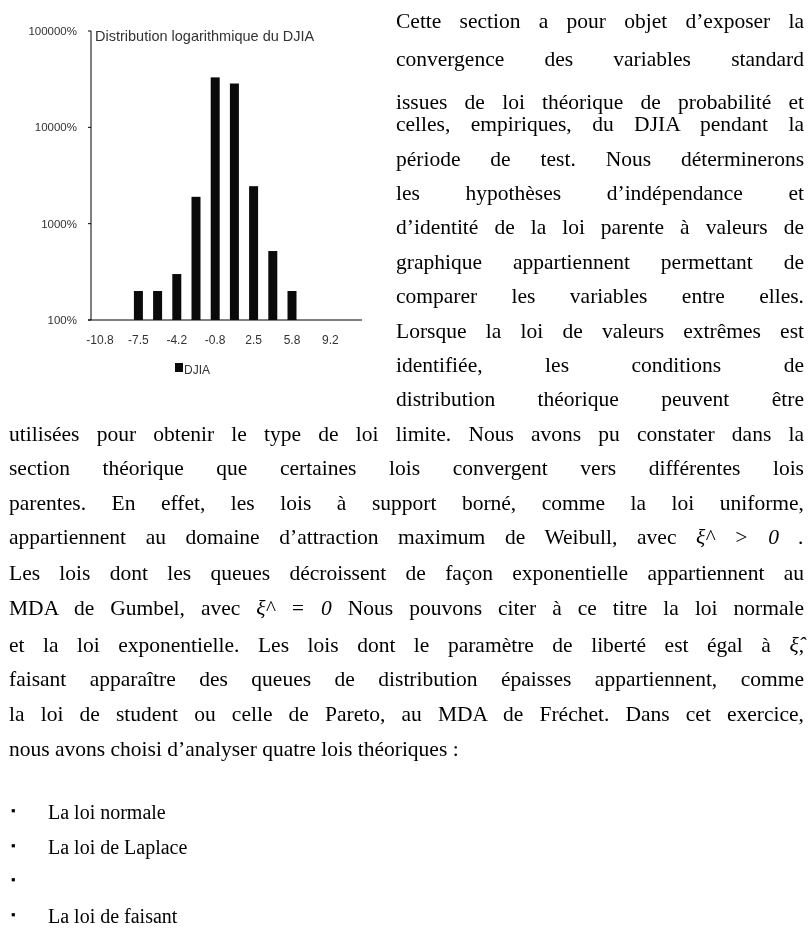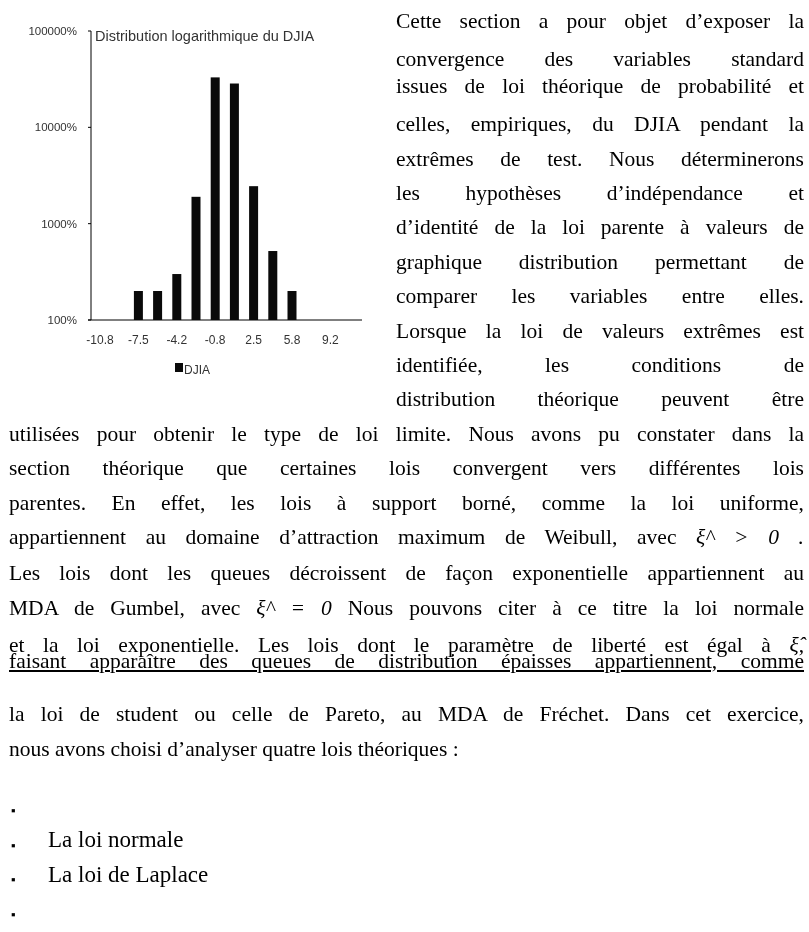"issues de loi théorique de" div.line { top: 69px -> 85px }
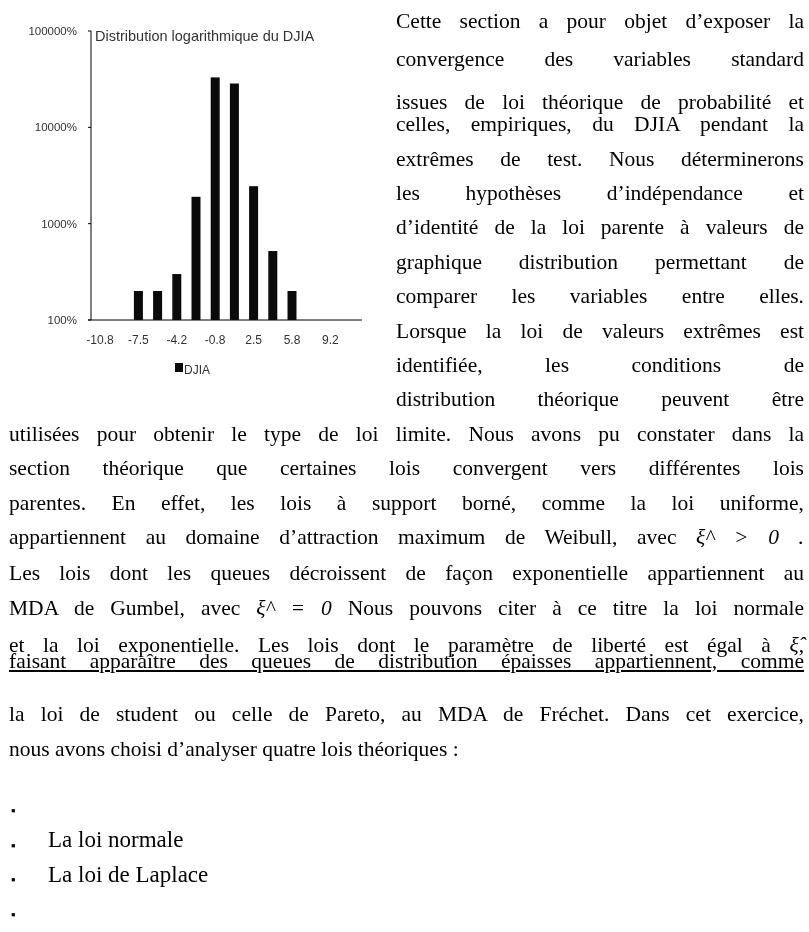"extrêmes de test. Nous déterminerons" div.line { text: extrêmes -> période }
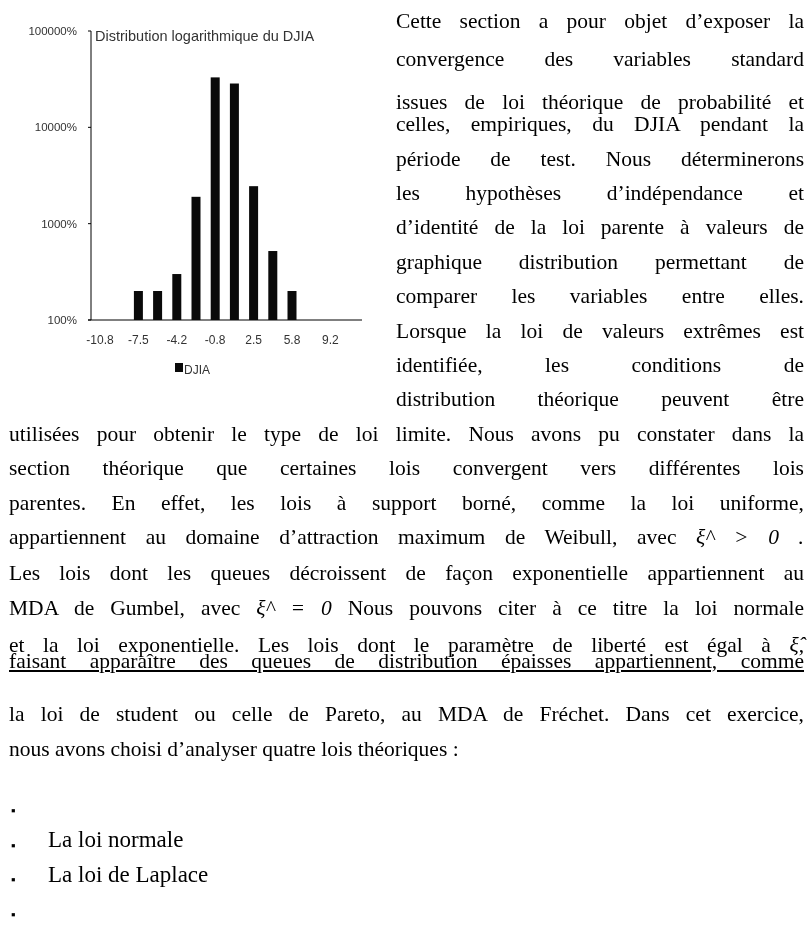"graphique distribution permettant de" div.line { text: distribution -> appartiennent }
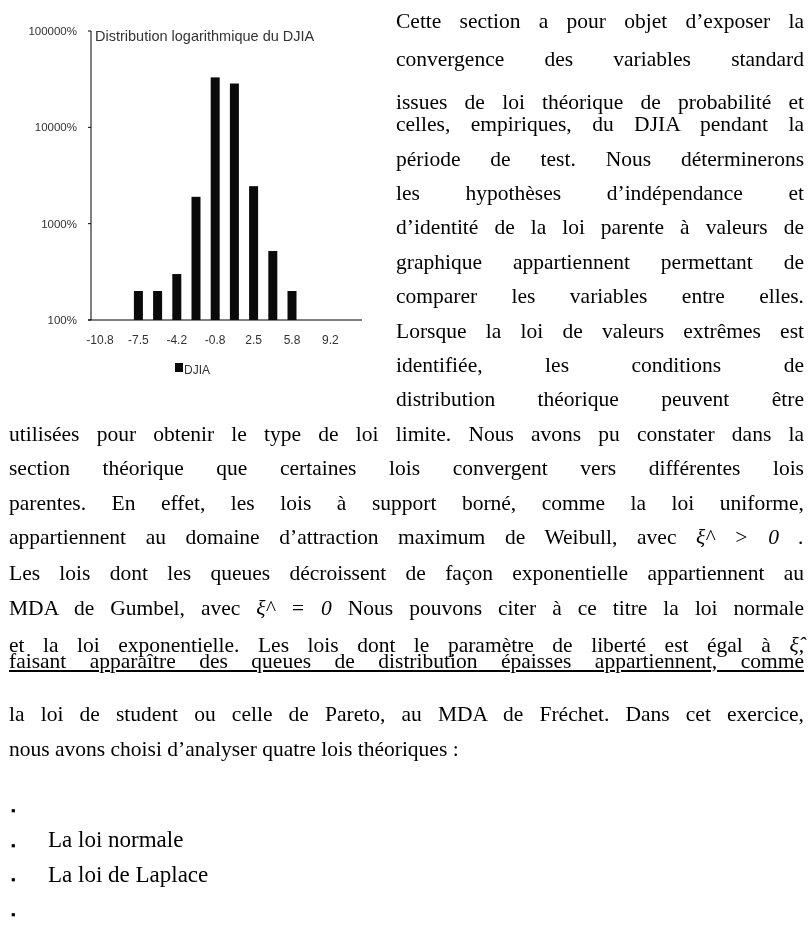"faisant apparaître des queues de" div.line { text-decoration: underline -> none; top: 644px -> 662px }
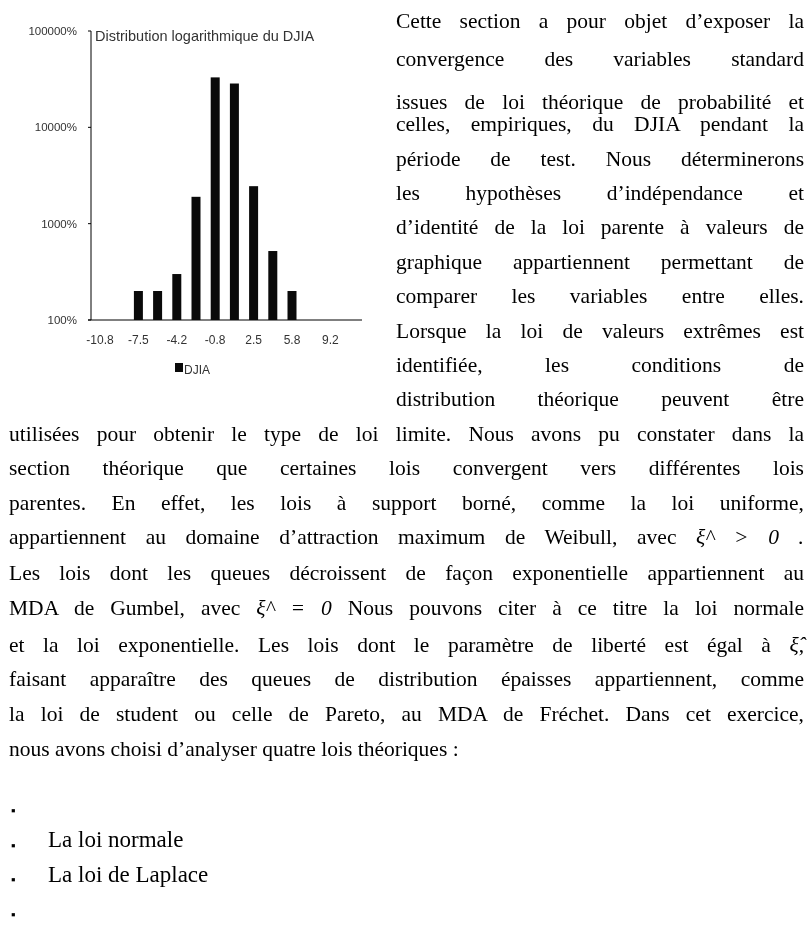"La loi normale" .bitem { font-size: 23px -> 20px; margin-top: 28px -> none }
